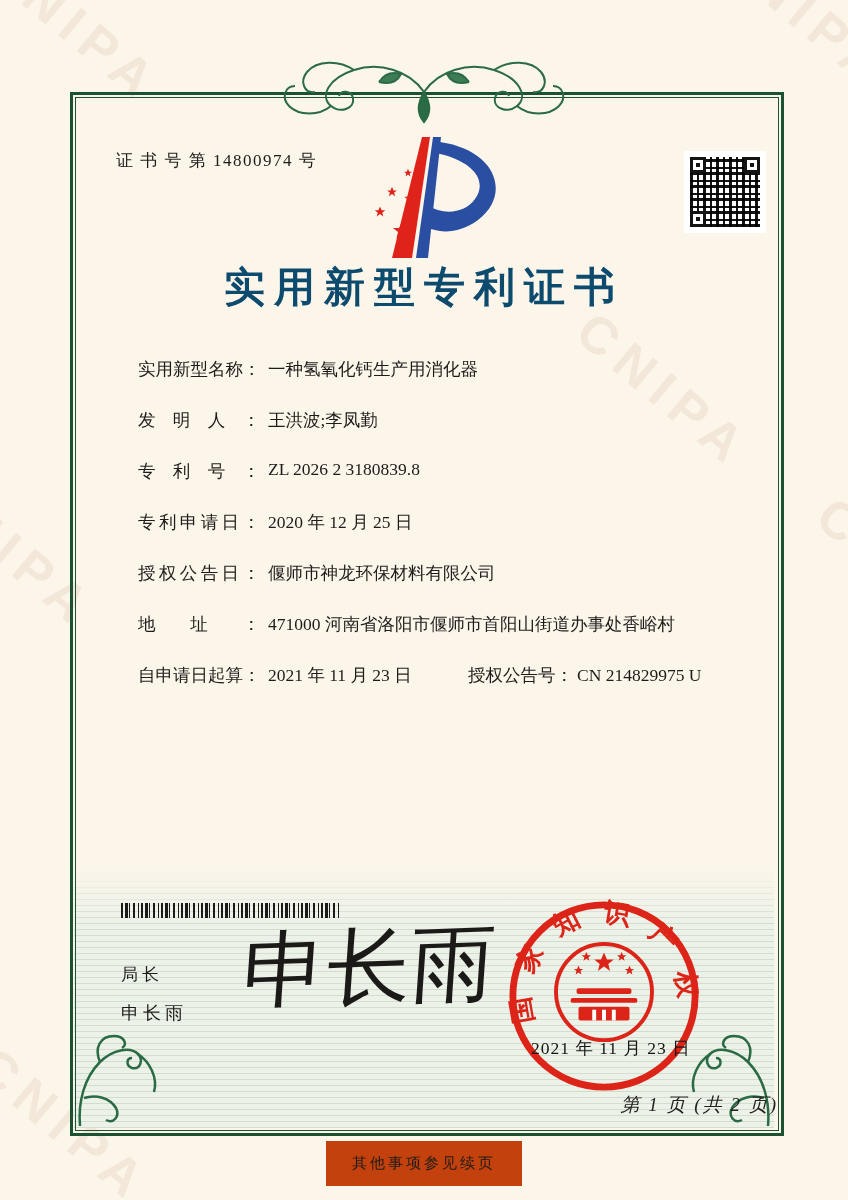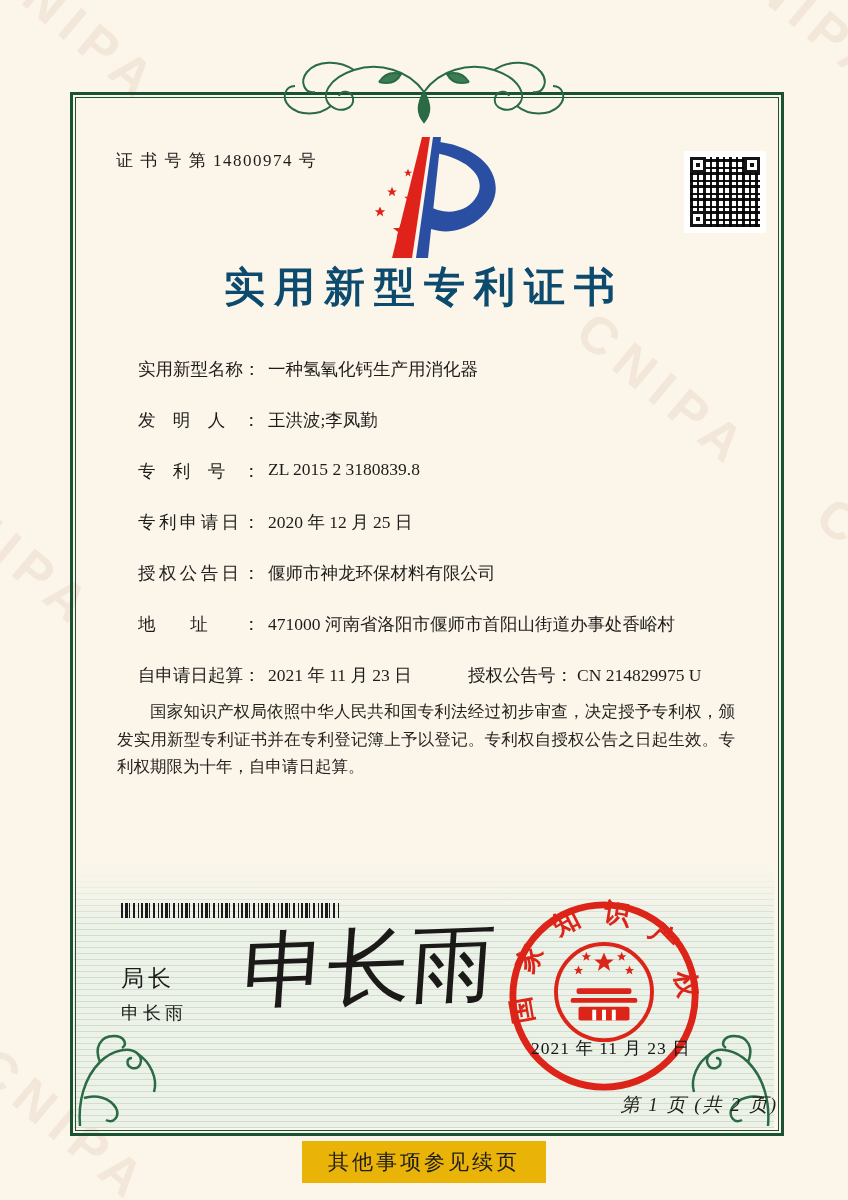"ZL 2015 2 3180839.8" span.fvalue { text: 2015 -> 2026 }
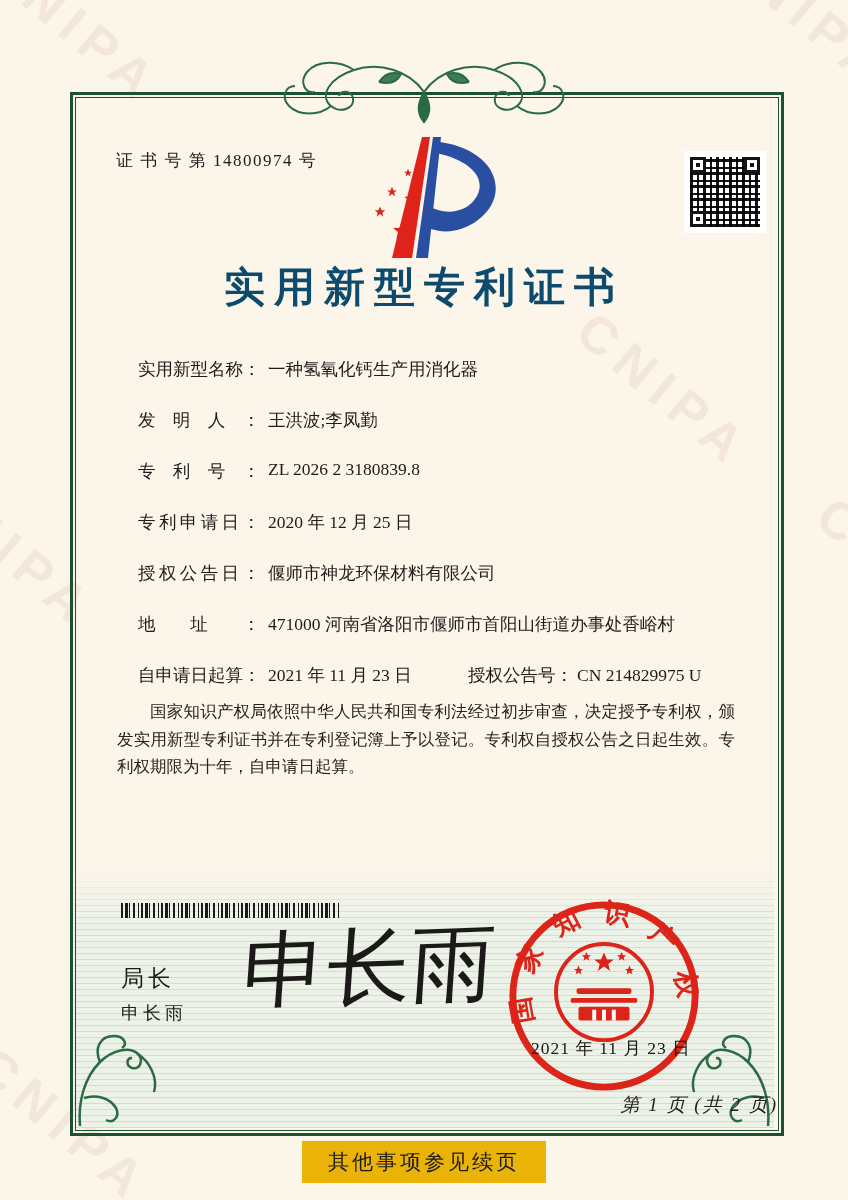"国家知识产权局依照中华人民共和国专利法经过初步审查，决定授予专利权，颁发实用新型" p { html: <p>国家知识产权局依照中华人民共和国专利法经过初步审查，决定授予专利权，颁发实用新型专利证书并在专利登记簿上予以登记。专利权自授权公告之日起生效。专利权期限为十年，自申请日起算。</p> -> none }
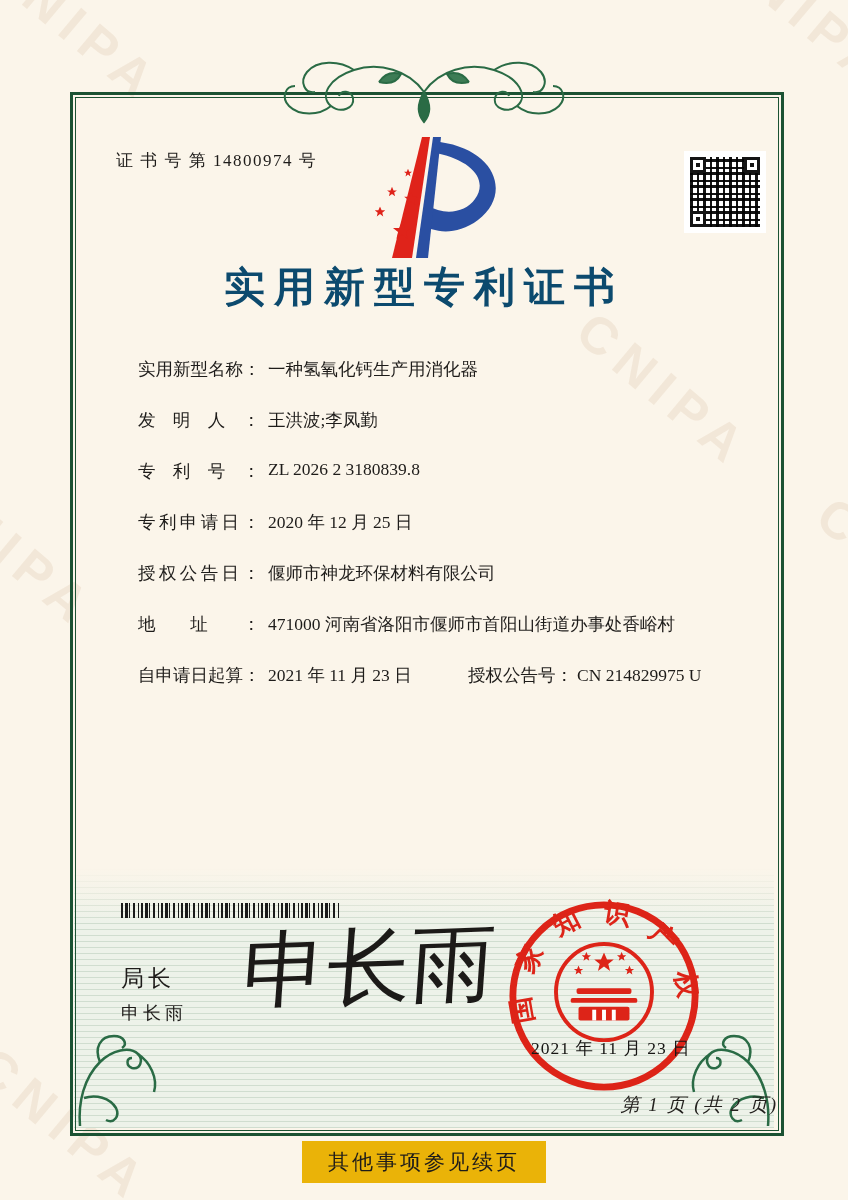"局长" .director-title { font-size: 23px -> 17px }
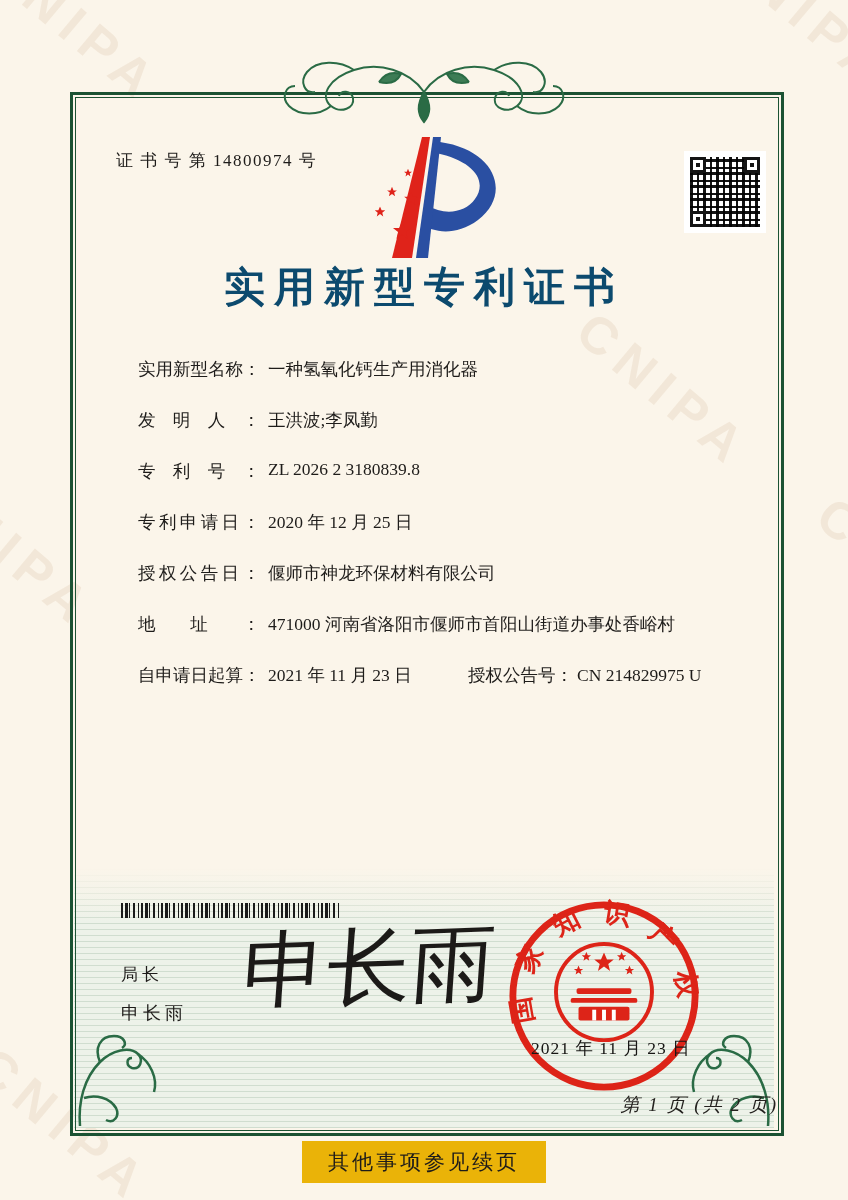"其他事项参见续页" .footer-note { background: #eab308 -> #c2410c; font-size: 21px -> 15px; padding: 7px 26px -> 13px 26px }
